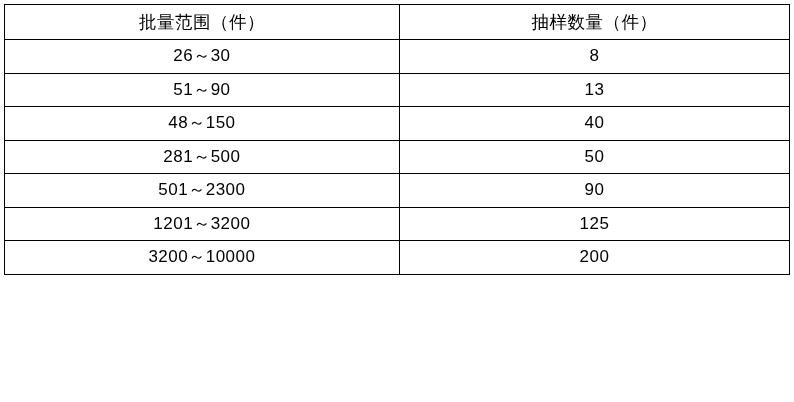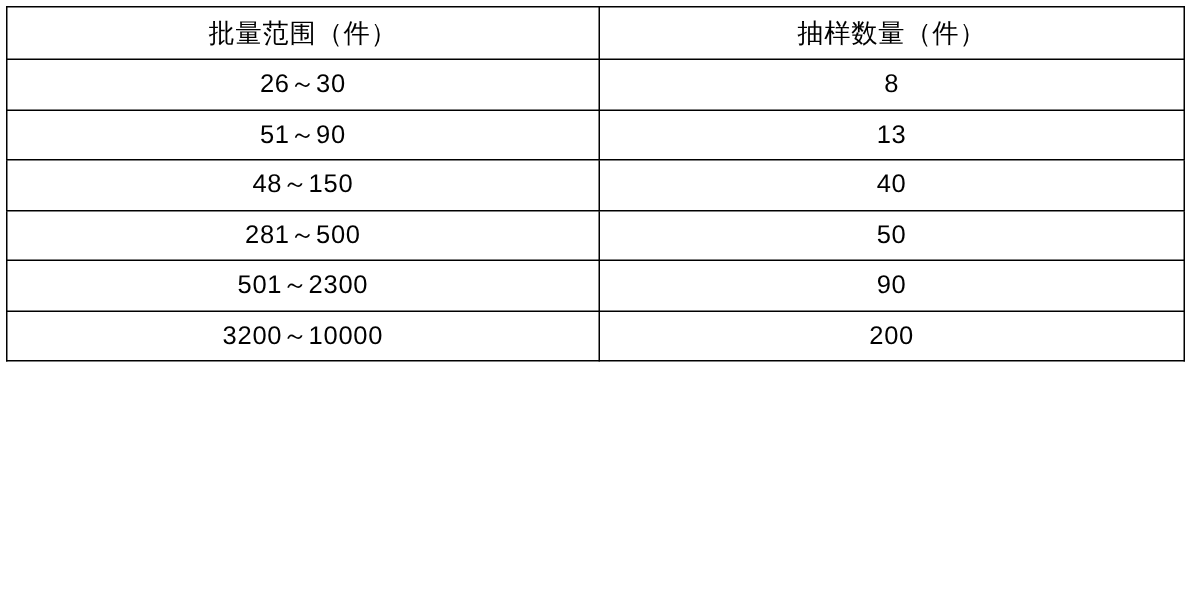"1201～3200" tr { html: none -> <tr> <td>1201～3200</td> <td>125</td> </tr> }
